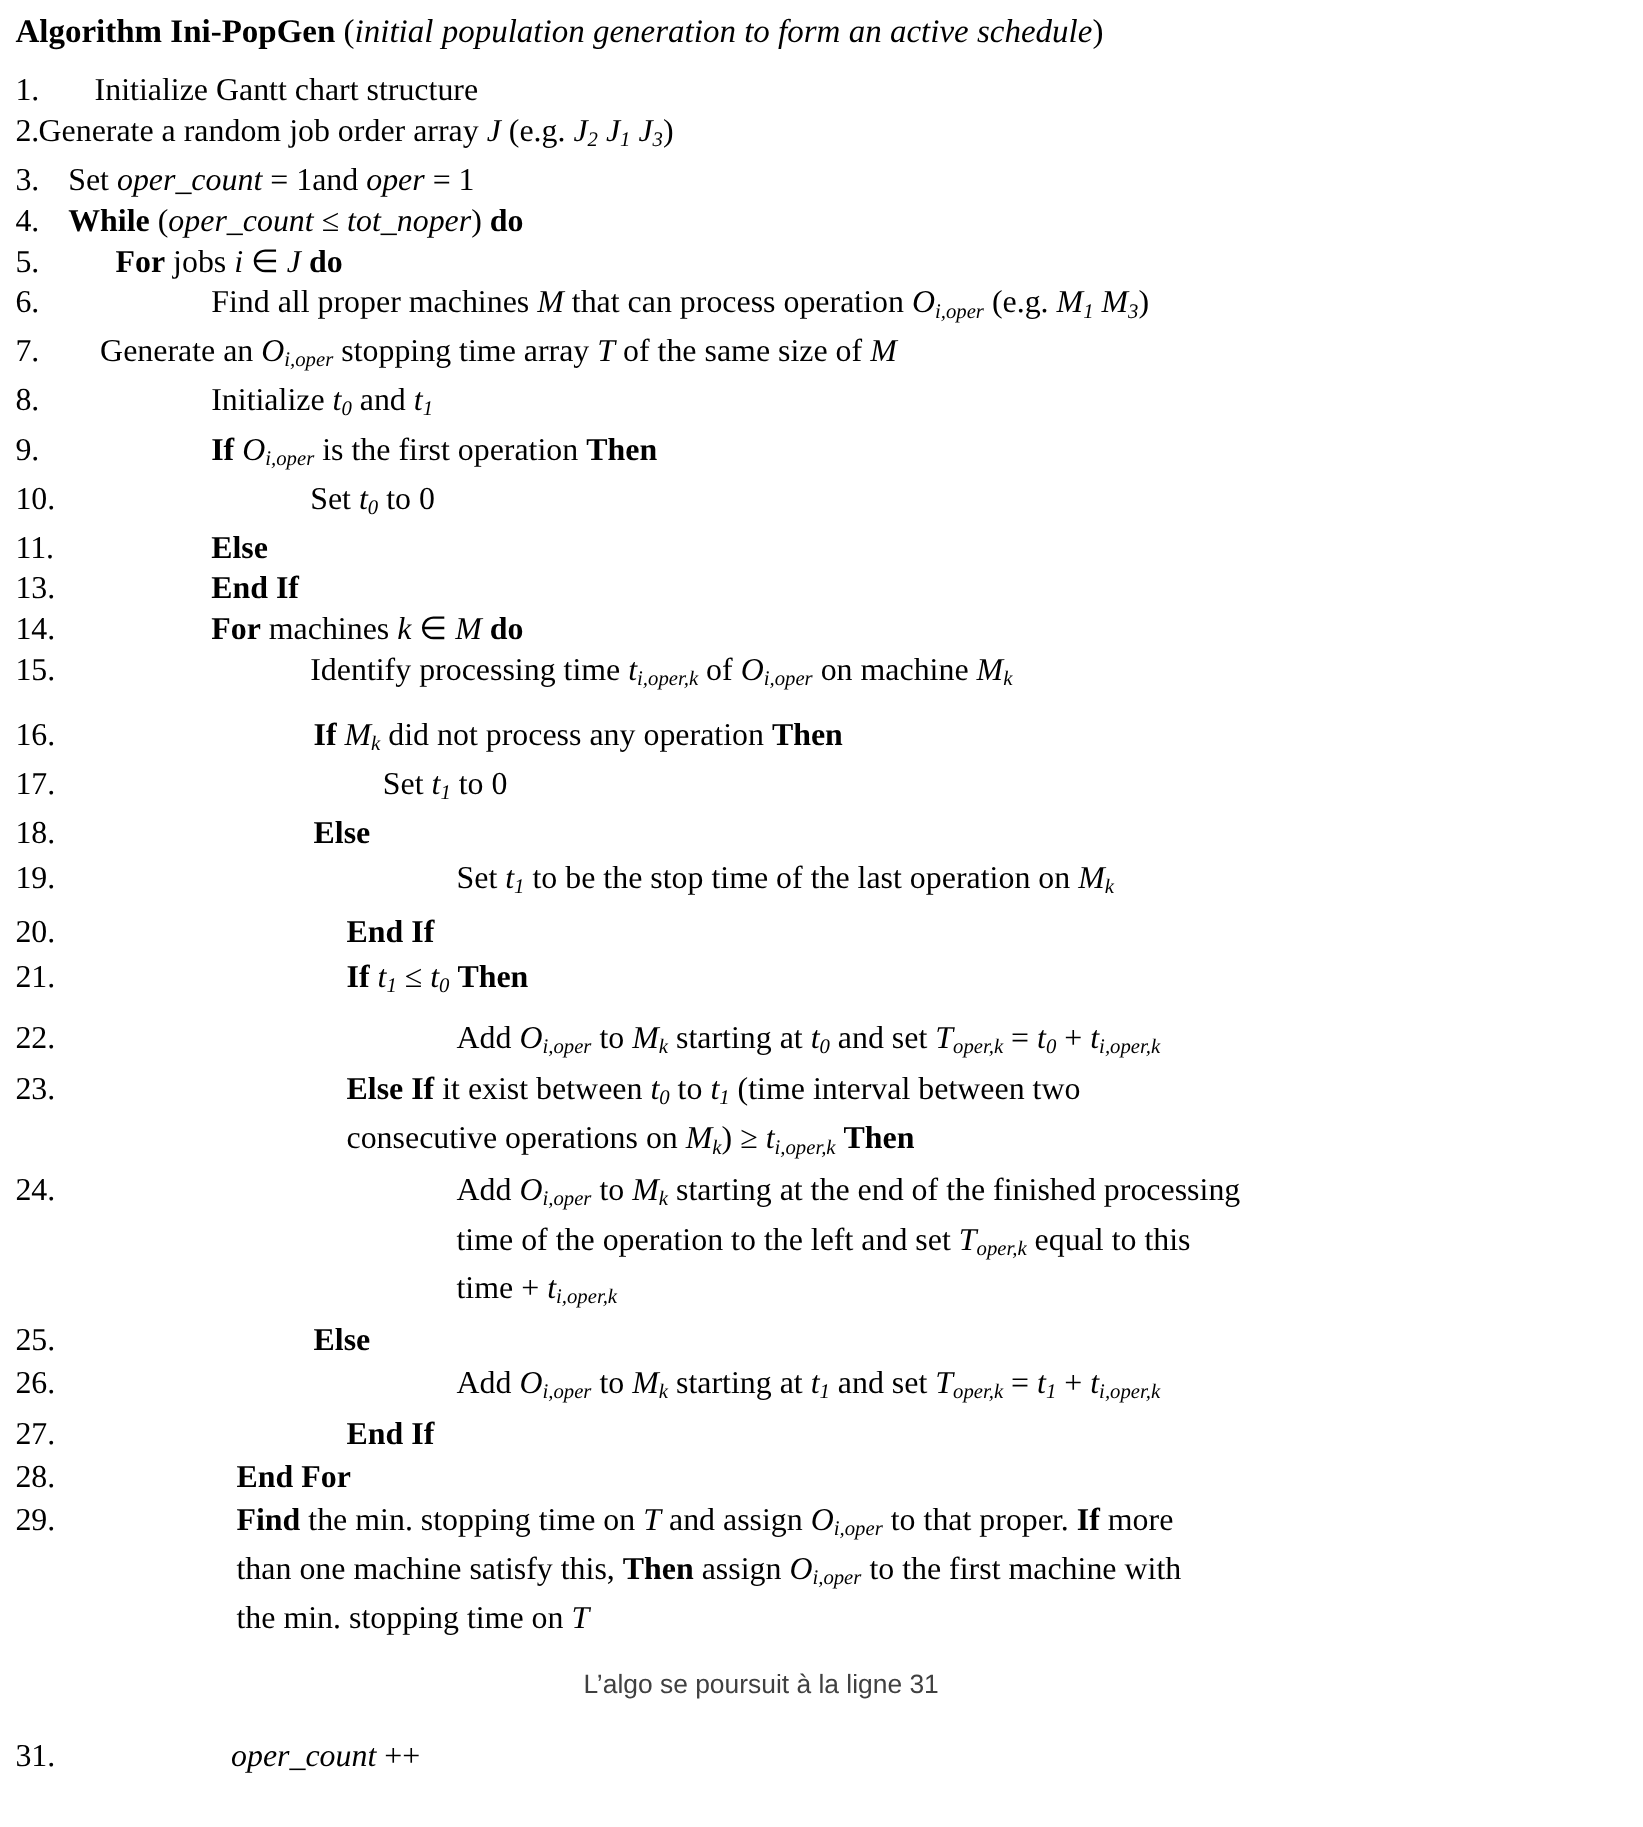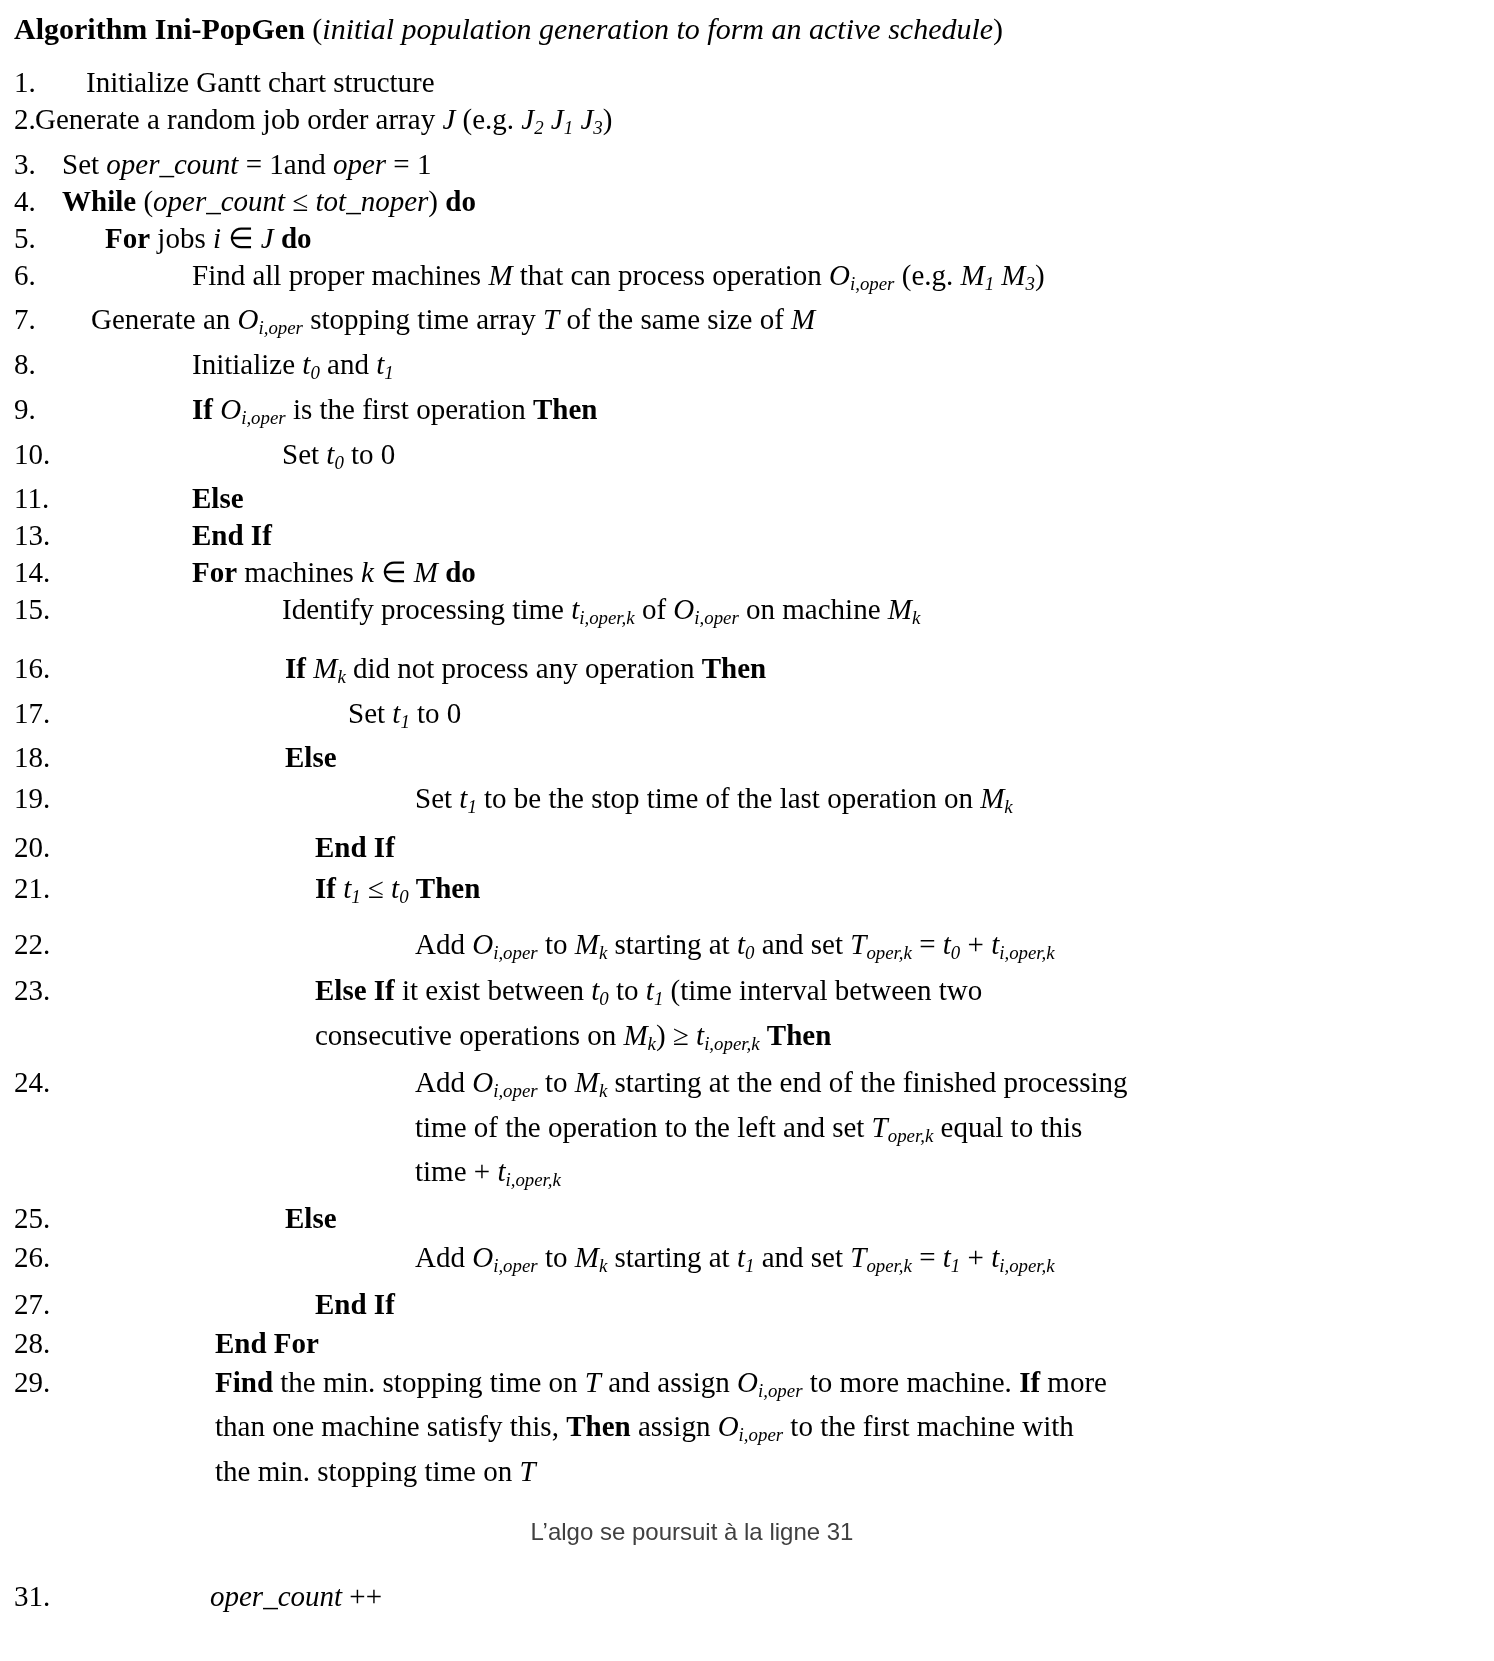"to more machine." span { text: more machine -> that proper }
